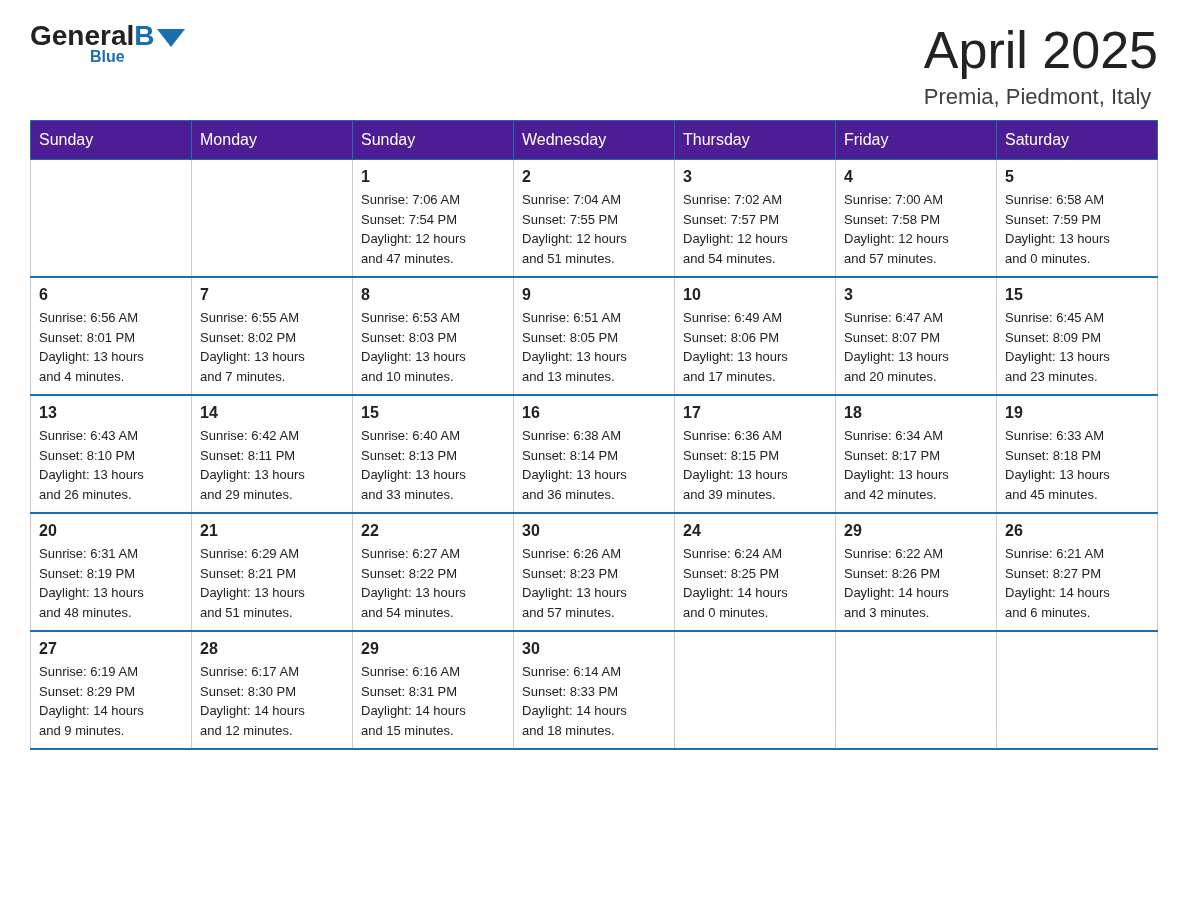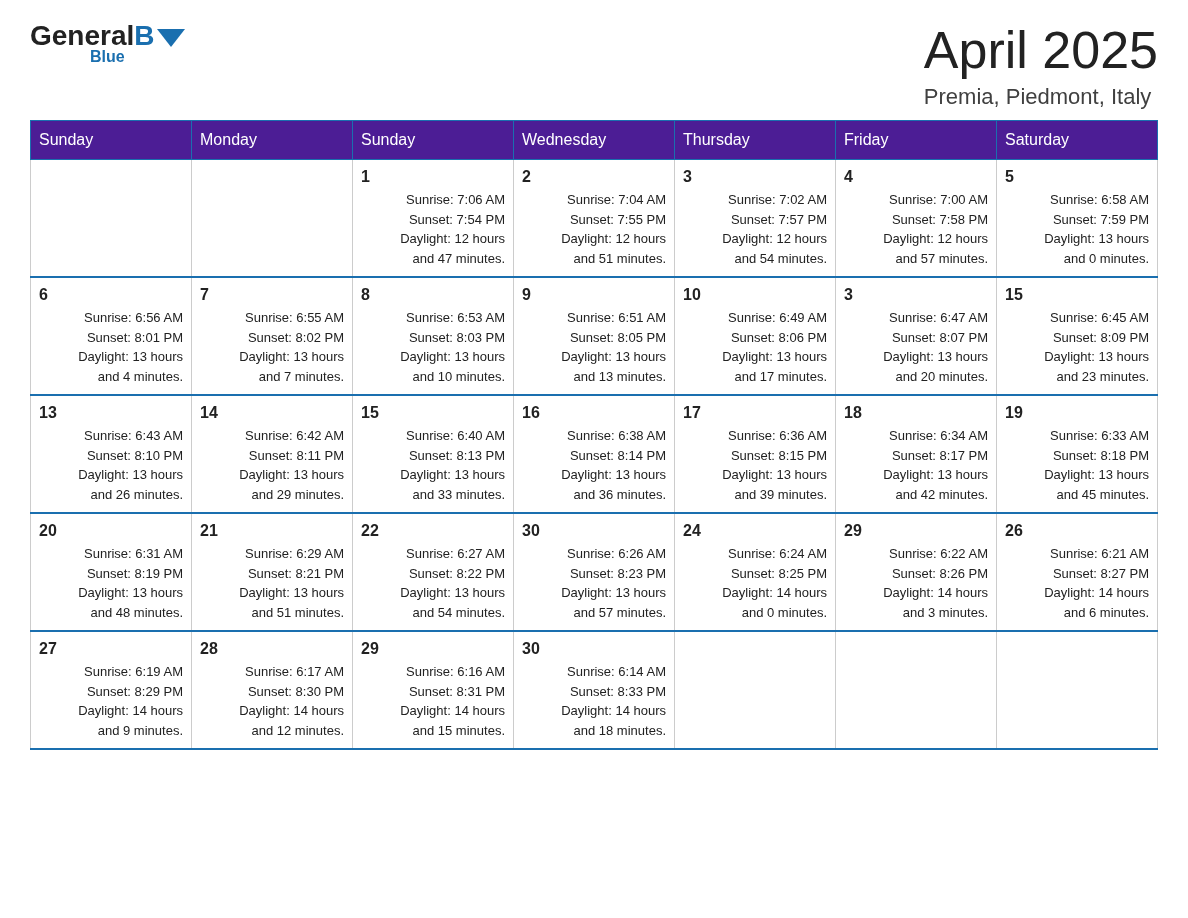"Sunrise: 7:06 AM" .day-info { text-align: right -> none }
